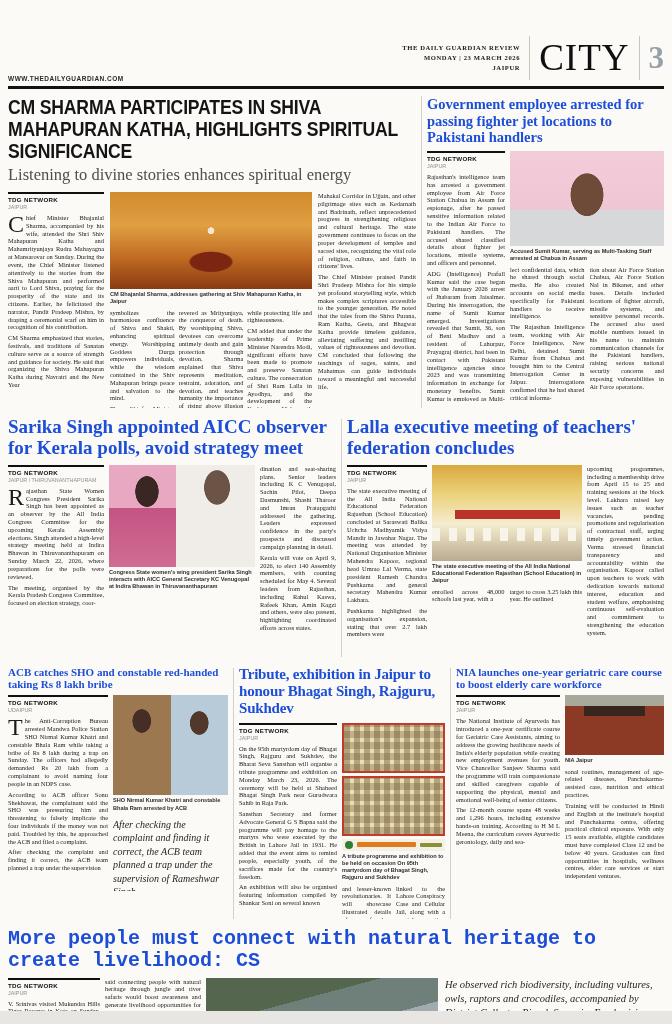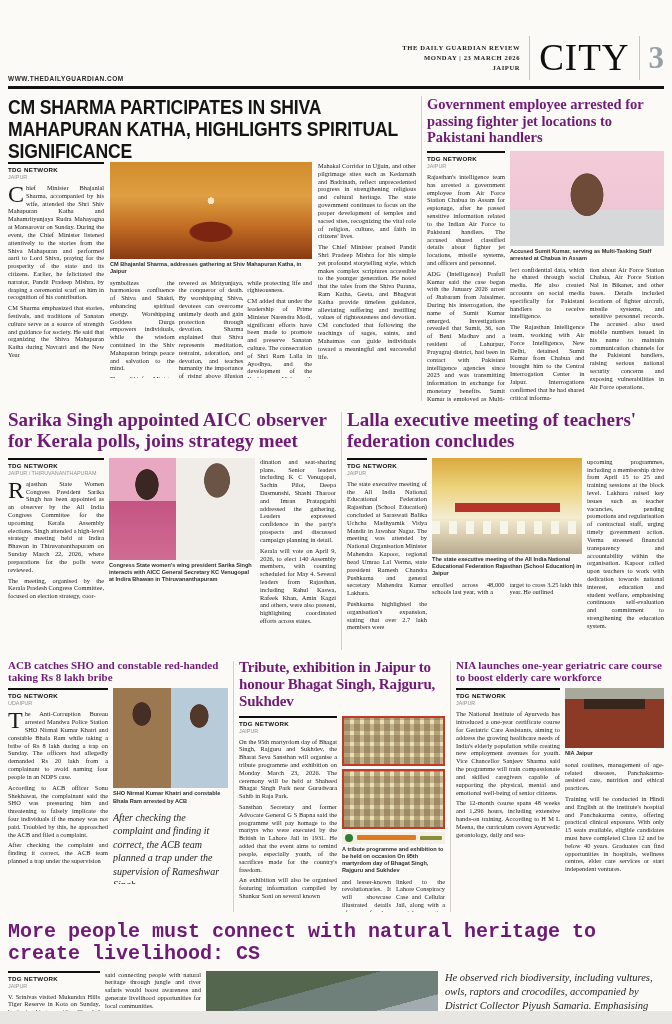"Government employee arrested for passing" .h { color: #701a75 -> #1d4ed8 }
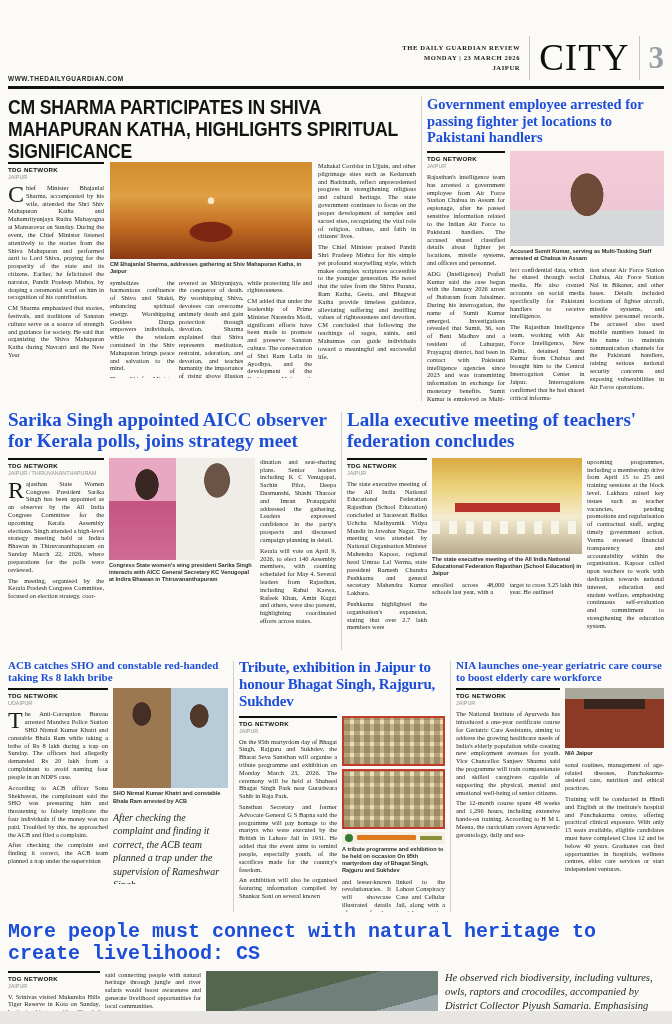"Listening to divine stories enhances" div.subhead { html: none -> <div>Listening to divine stories enhances spiritual energy</div> }
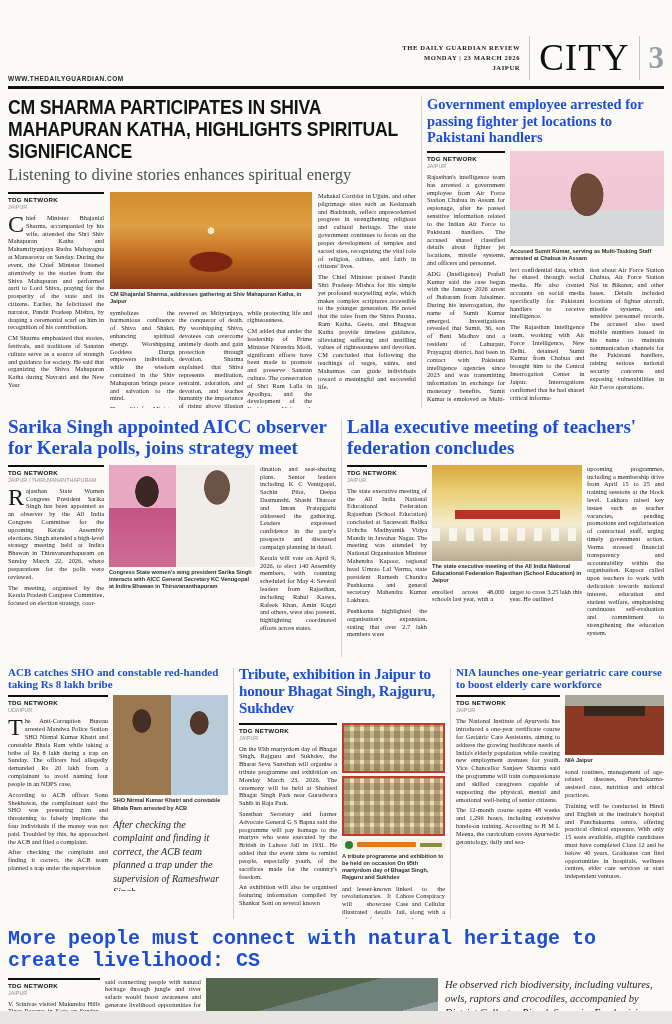"Sarika Singh appointed AICC observer" h1.h { text: joins -> avoid }
